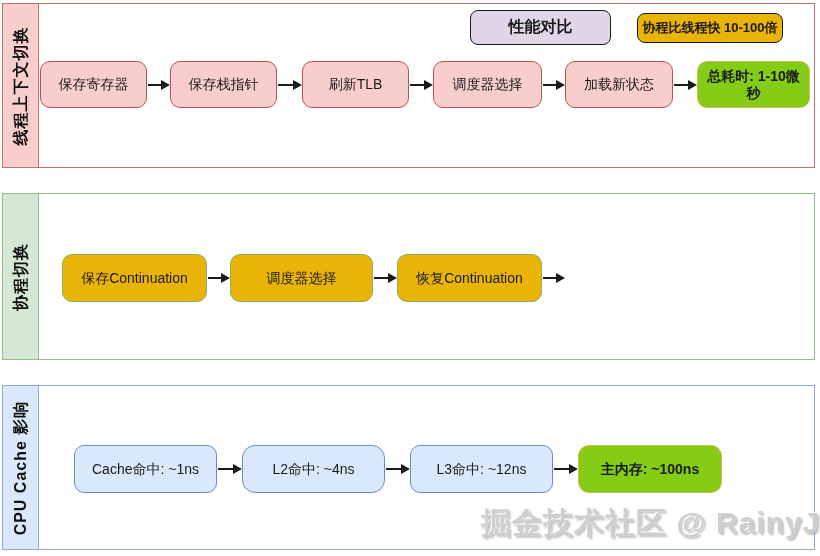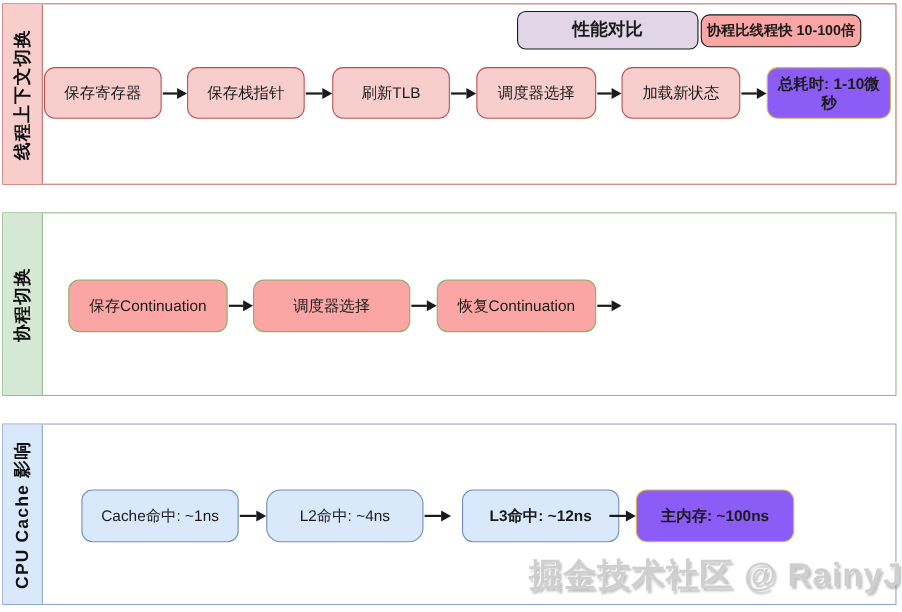"性能对比" #badge-performance { width: 165px -> 141px }
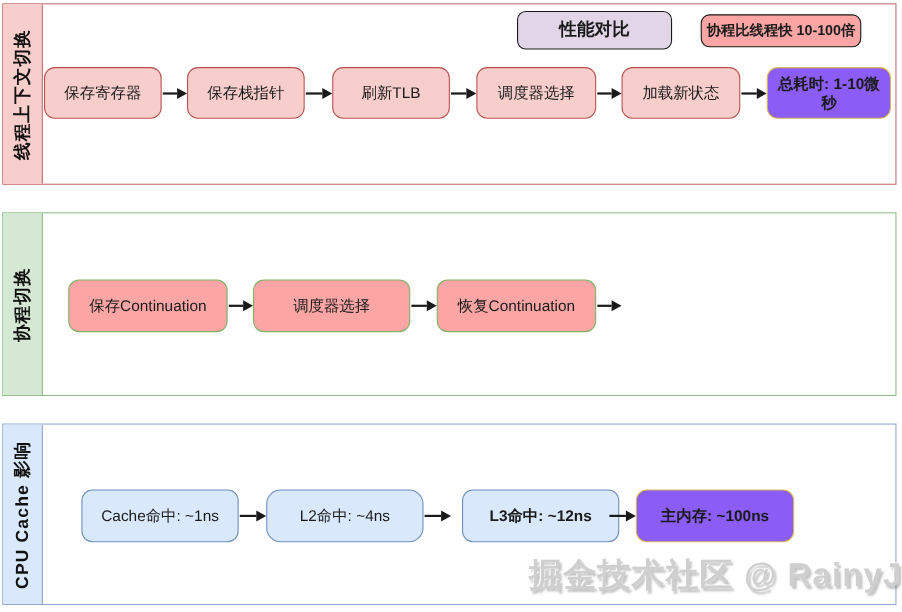"协程比线程快 10-100倍" .green { background: #fca5a5 -> #eab308 }
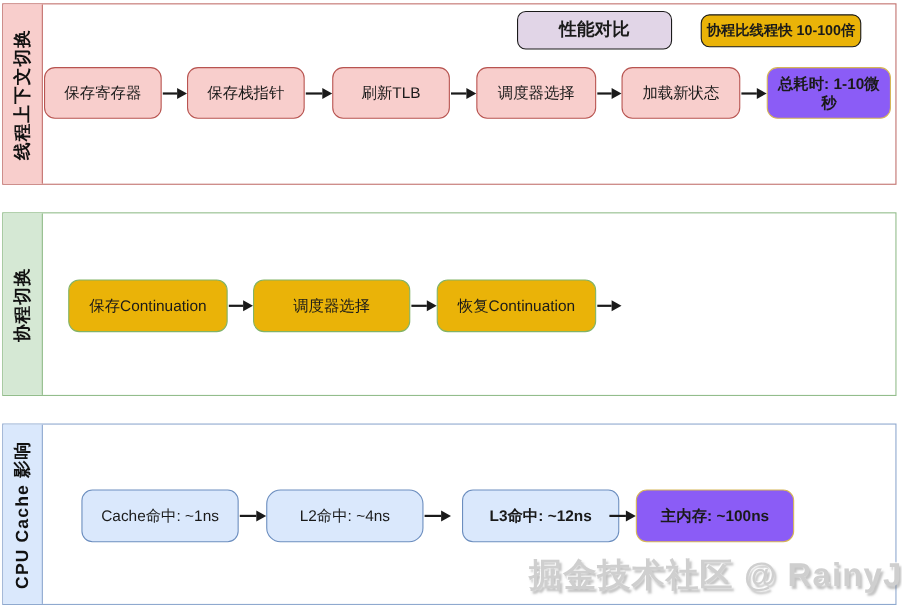"总耗时: 1-10微秒" .yellow { background: #8b5cf6 -> #84cc16 }
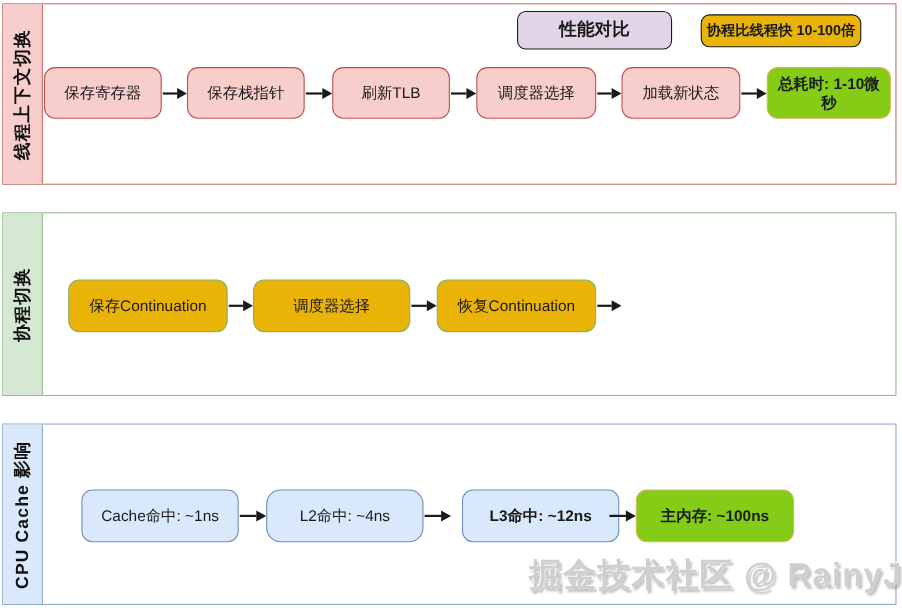"L3命中: ~12ns" div.node { font-weight: bold -> none; left: 420px -> 410px }
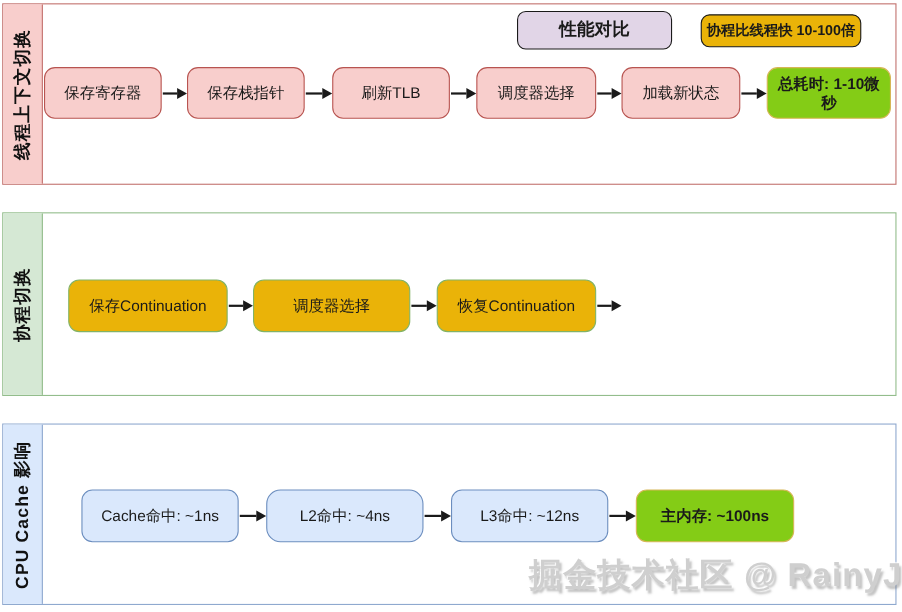"主内存: ~100ns" div.node { border-radius: none -> 11px }
